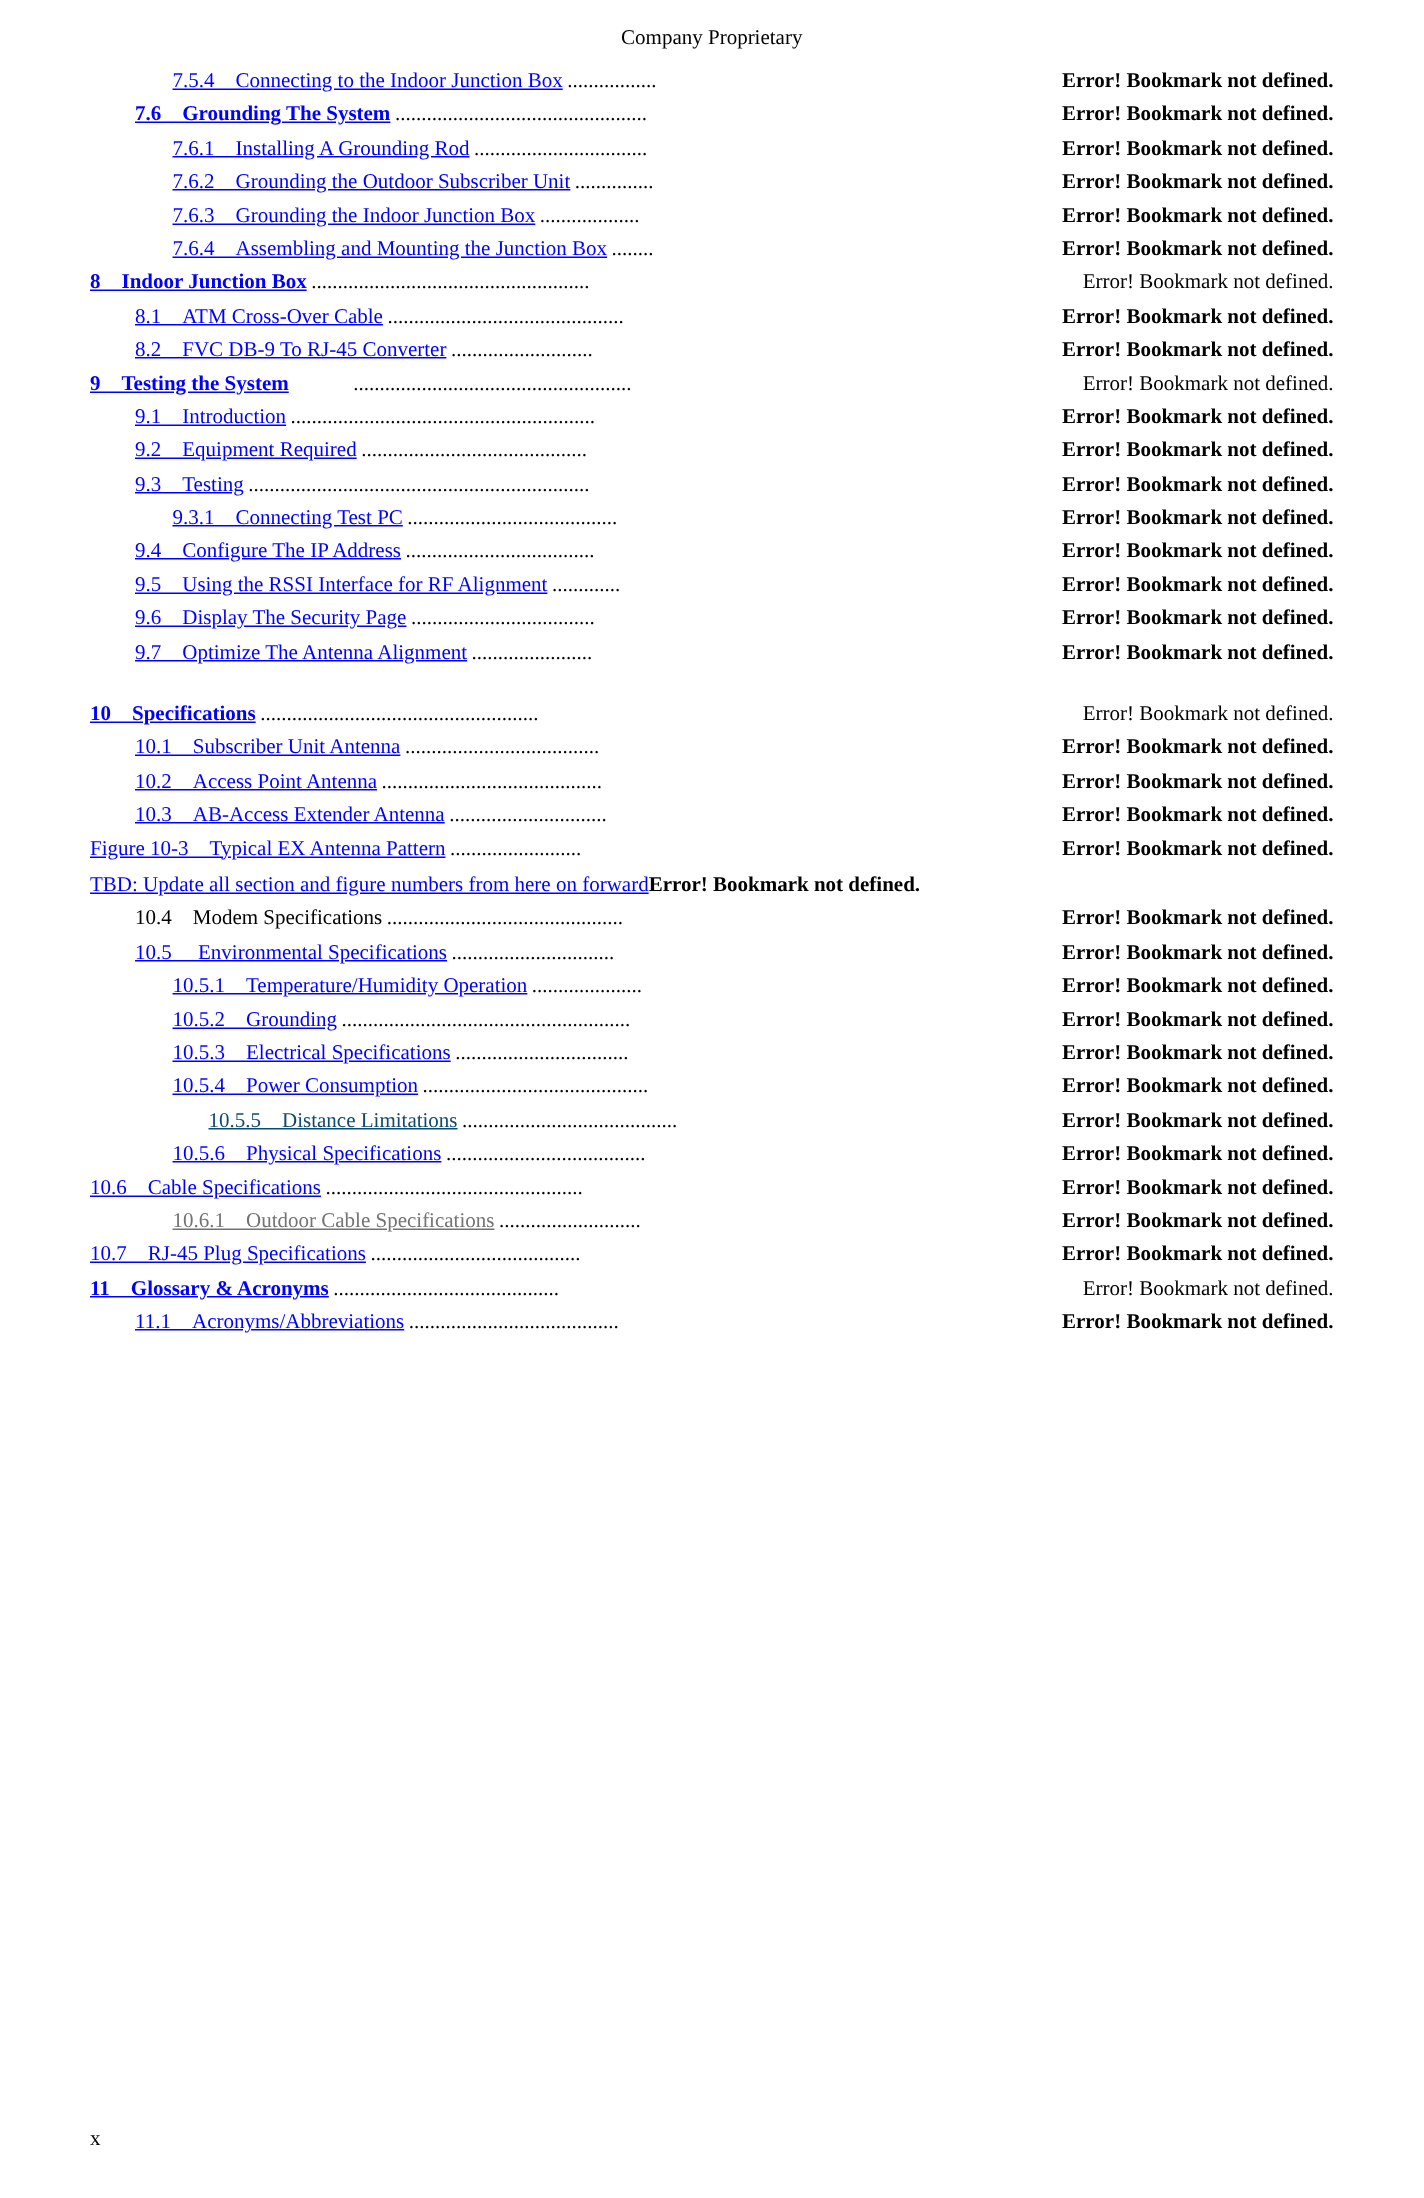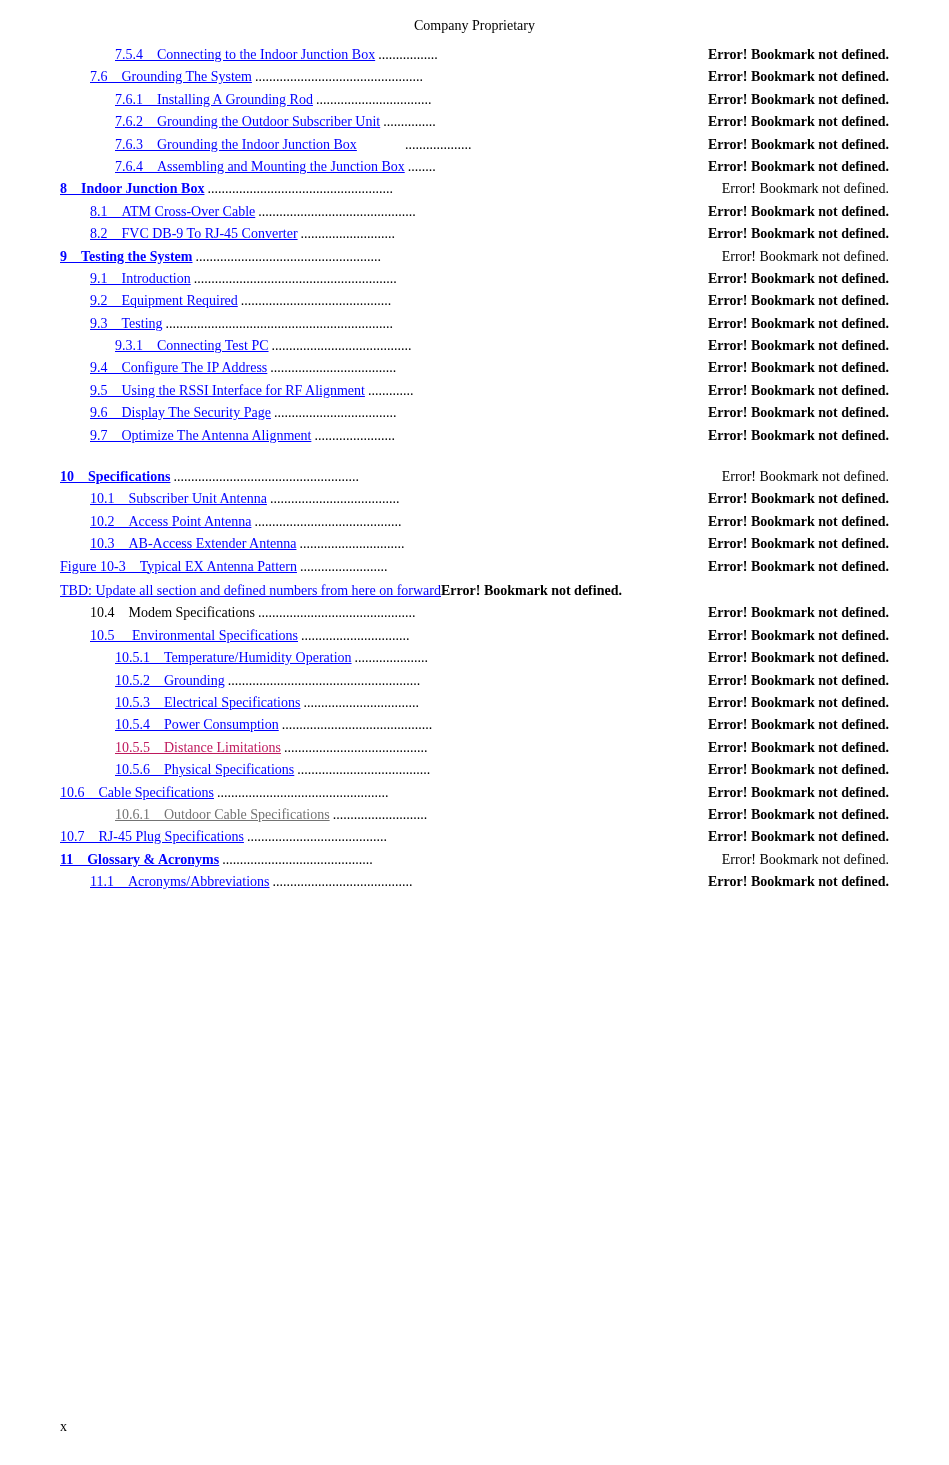"7.6 Grounding The System" span { font-weight: none -> bold }
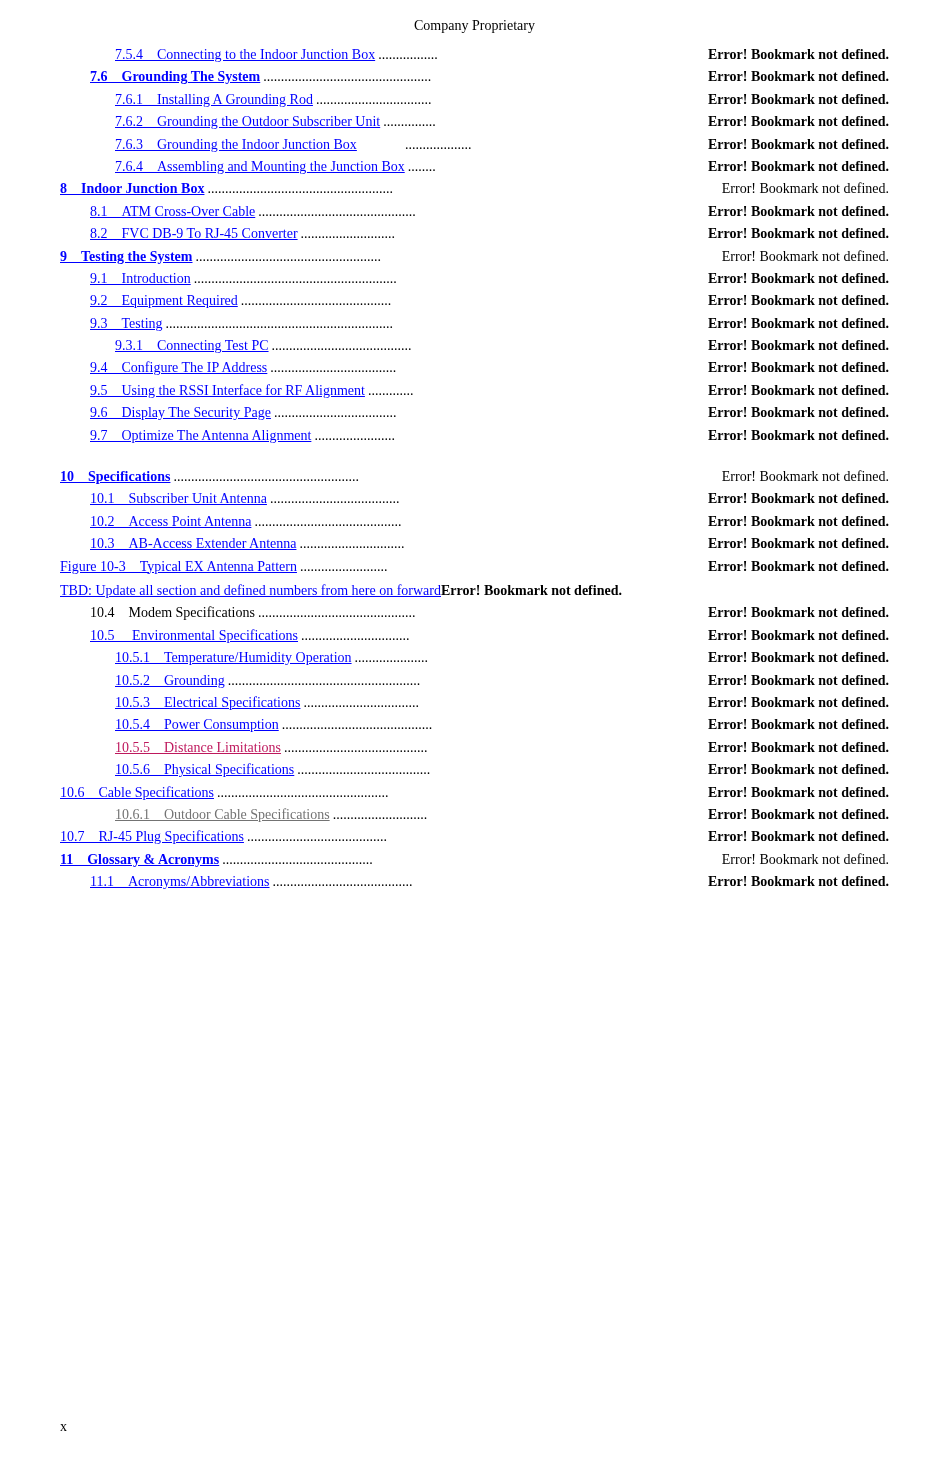"7.6.3 Grounding the Indoor Junction" div { gap: 45px -> none }
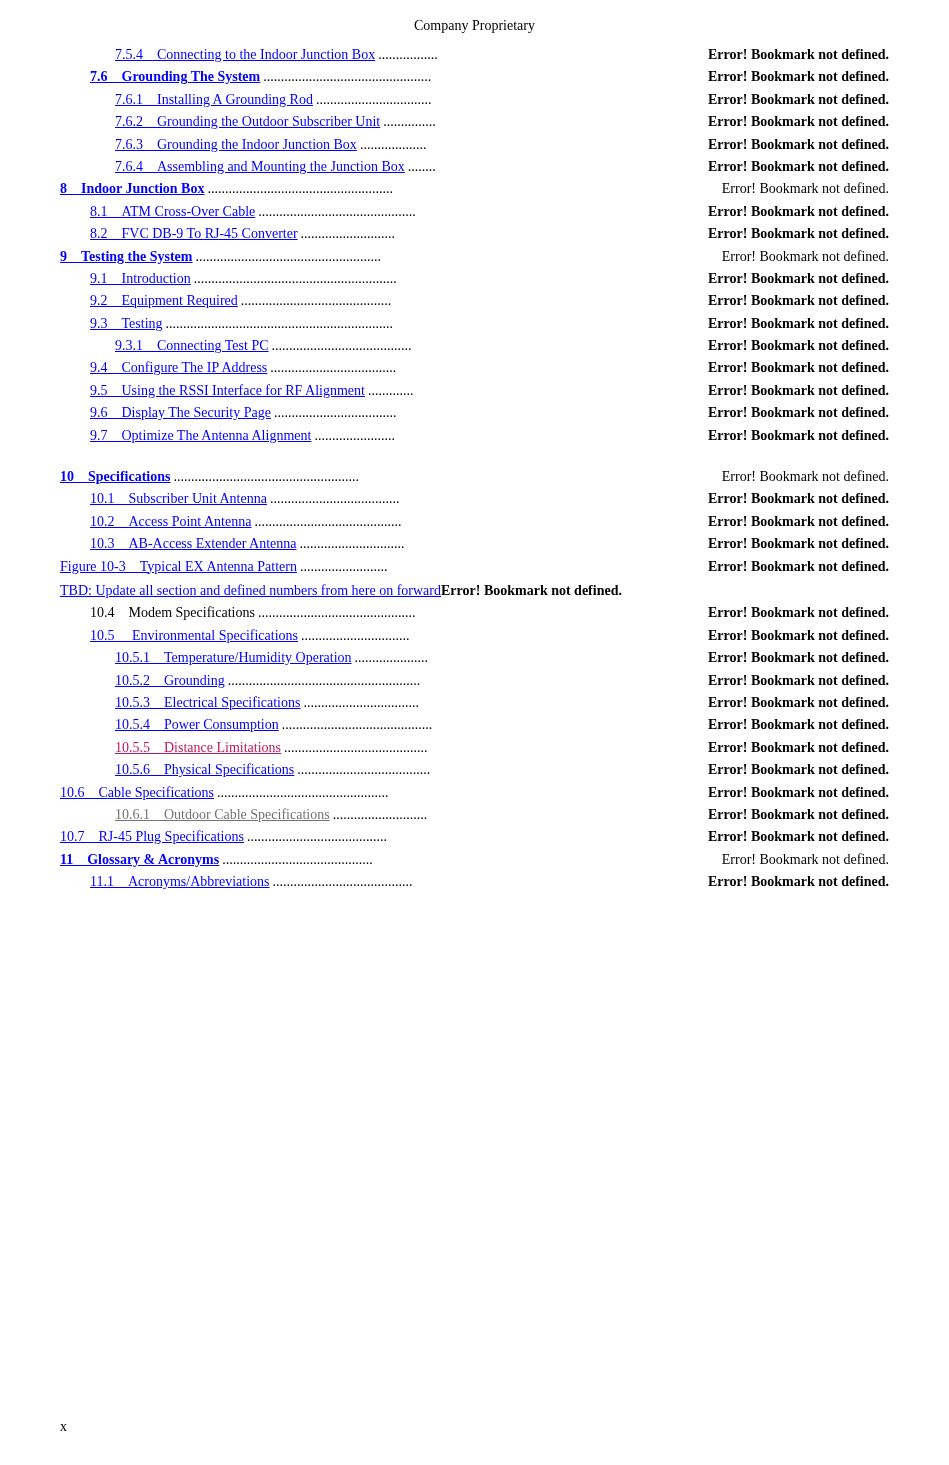"9 Testing the System" div { gap: none -> 40px }
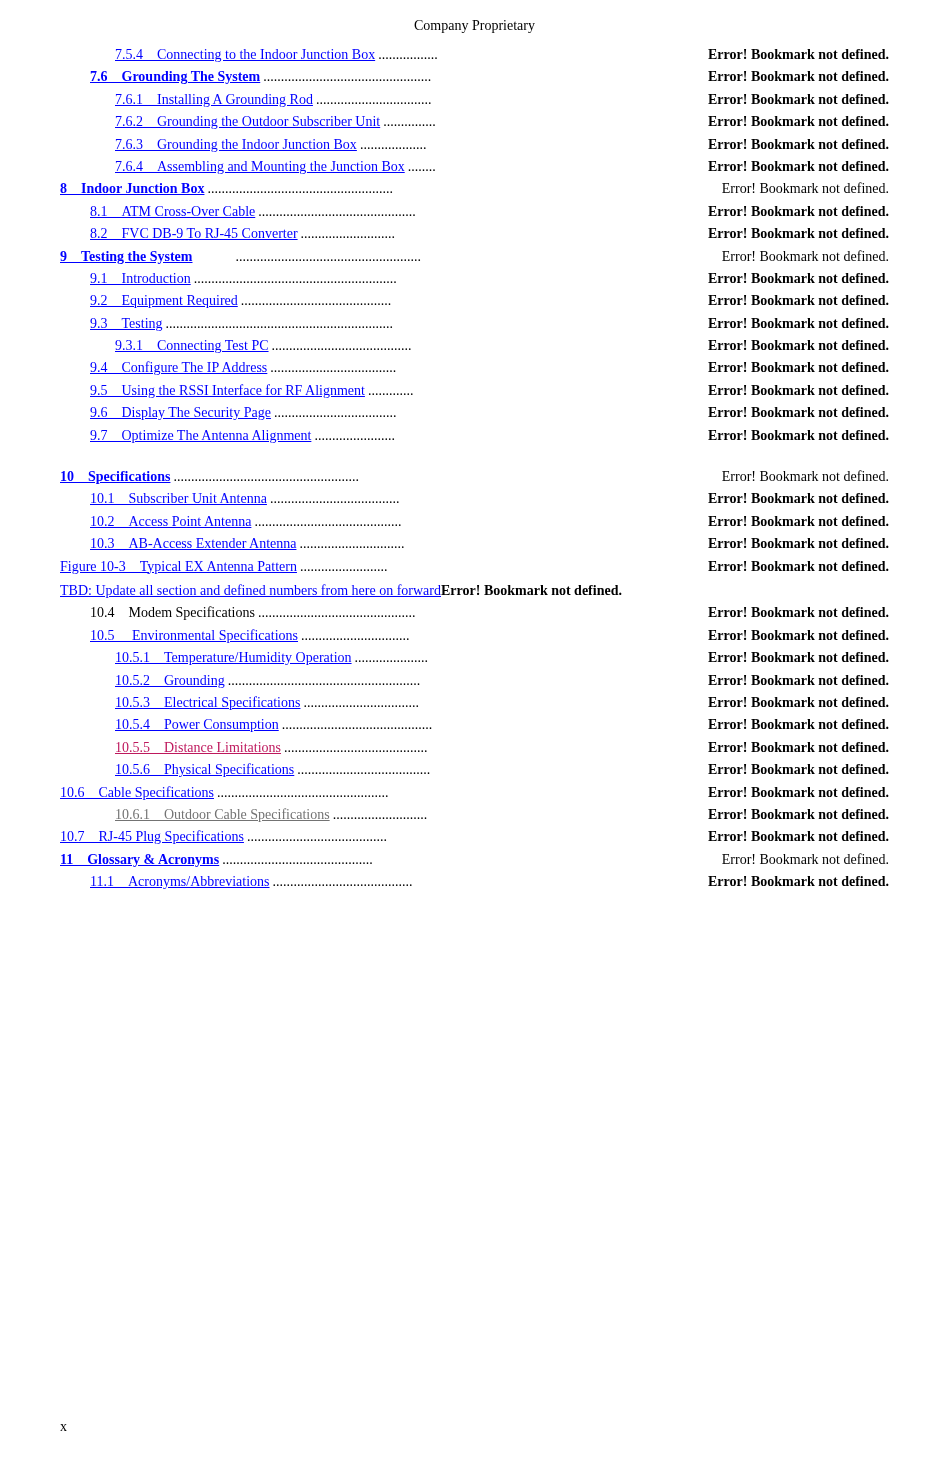"TBD: Update all section and" a { text: defined -> figure }
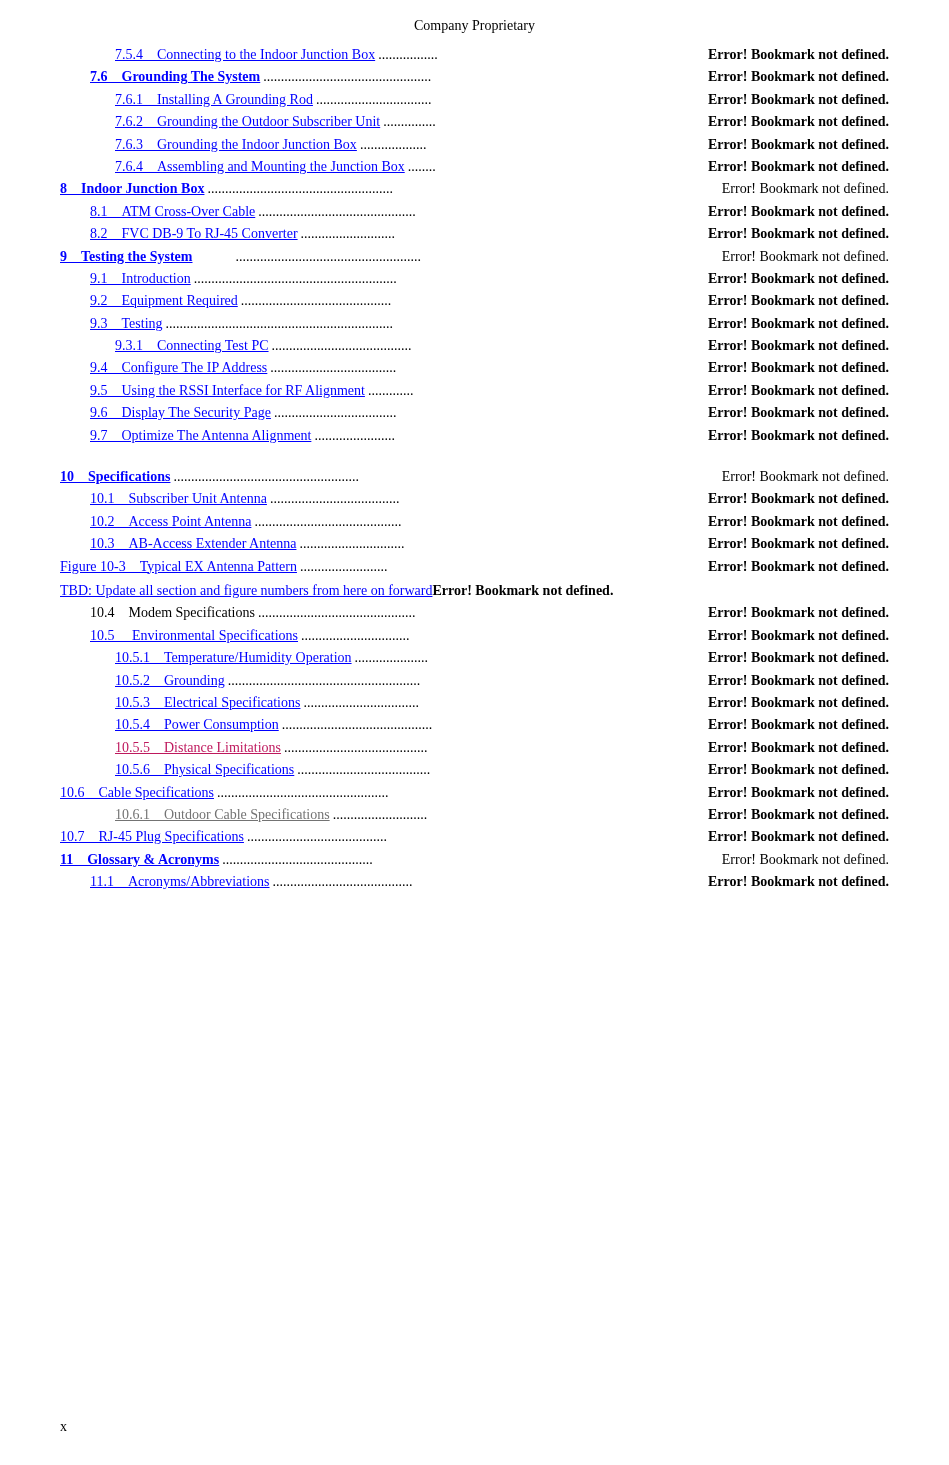"10.5.5 Distance Limitations" a { color: #be185d -> #0c4a6e; margin-left: none -> 24px }
